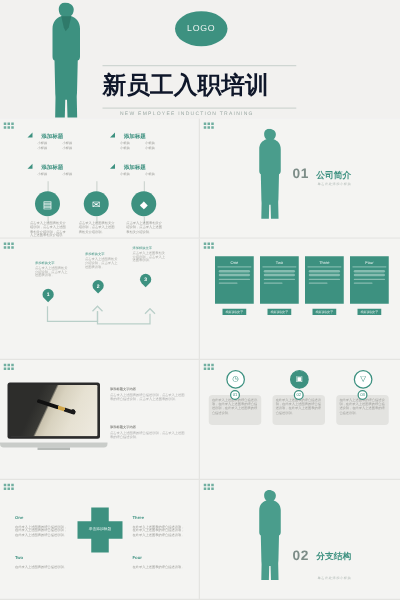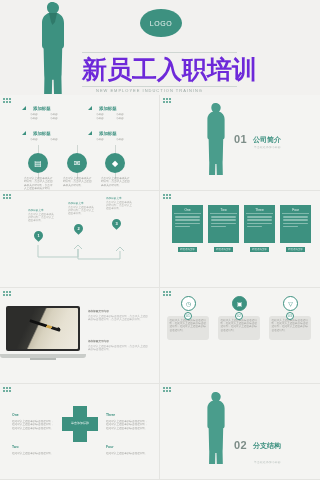"新员工入职培训" .hero-title { color: #6d28d9 -> #0f172a; font-size: 25px -> 19px }
